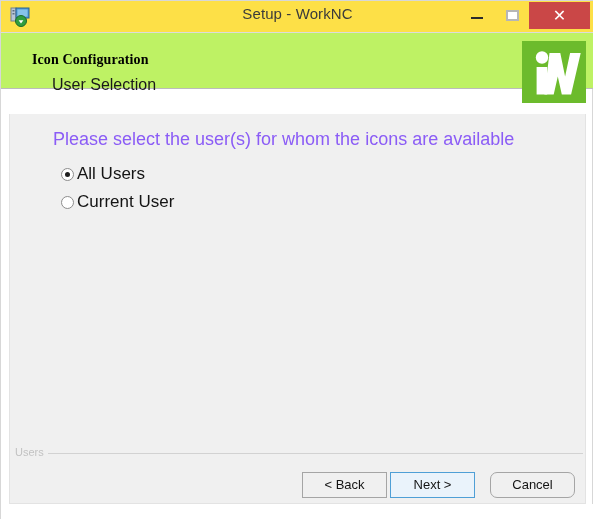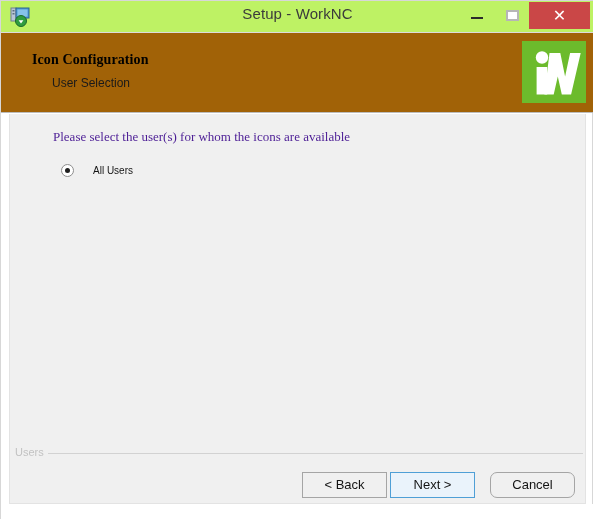"Setup - WorkNC" .titlebar { background: #bef264 -> #fde047 }
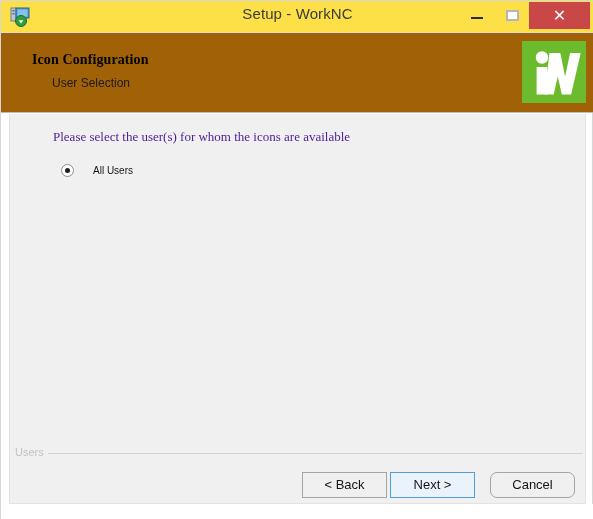"Icon Configuration" .header { background: #a16207 -> #bef264; height: 81px -> 57px }
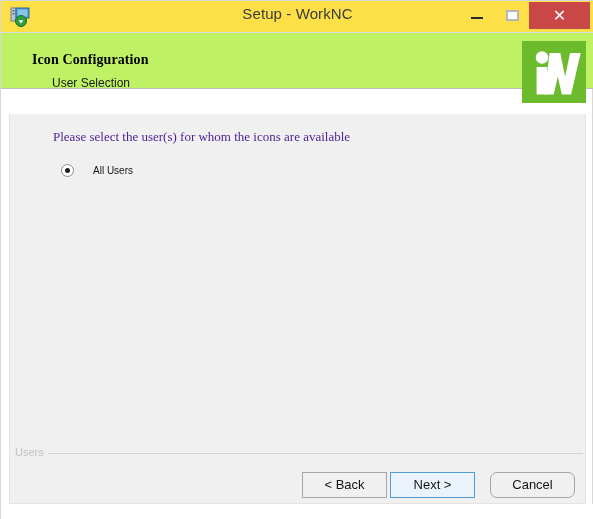"User Selection" .header-sub { font-size: 12px -> 16px }
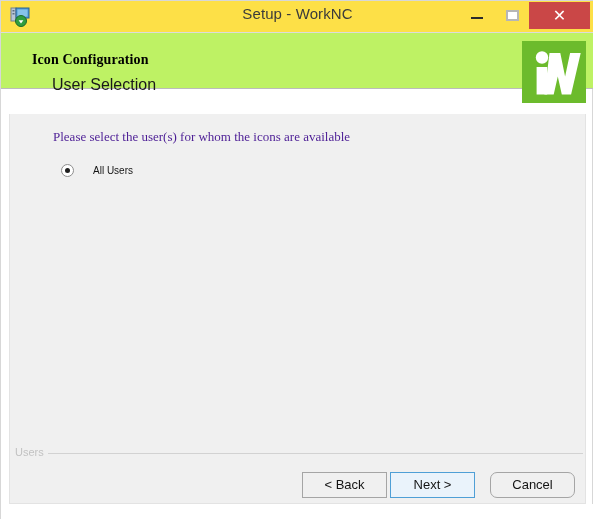"Please select the user(s) for" .prompt { color: #4c1d95 -> #8b5cf6; font-family: Liberation Serif, serif -> none; font-size: 13px -> 18px }
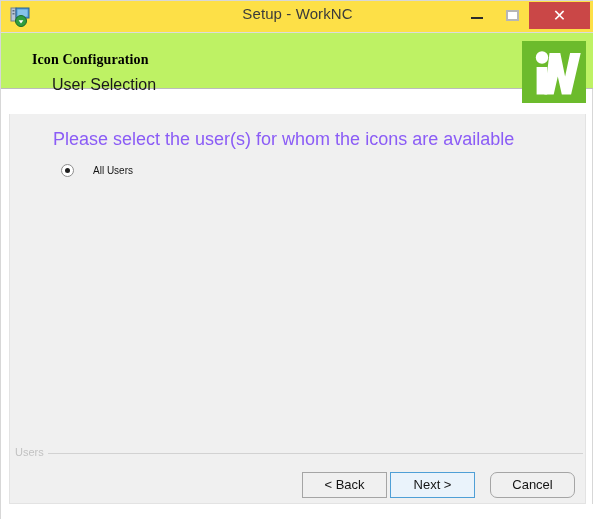"All Users" .radio-label { font-size: 10px -> 17px; margin-left: 19px -> 3px }
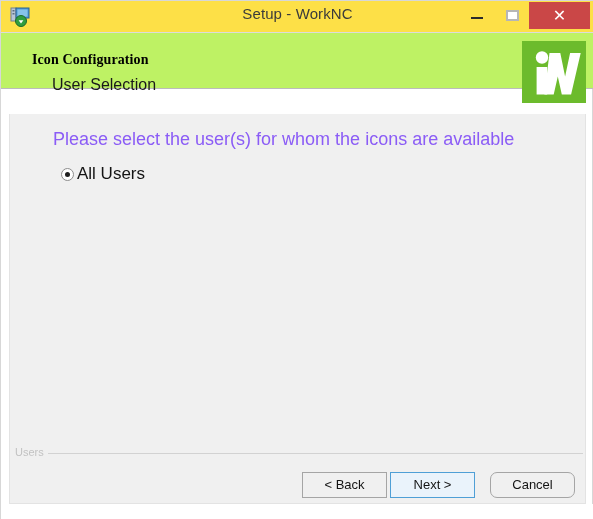"Current User" label.radio-row { html: none -> <label> <span></span> <span>Current User</span> </label> }
